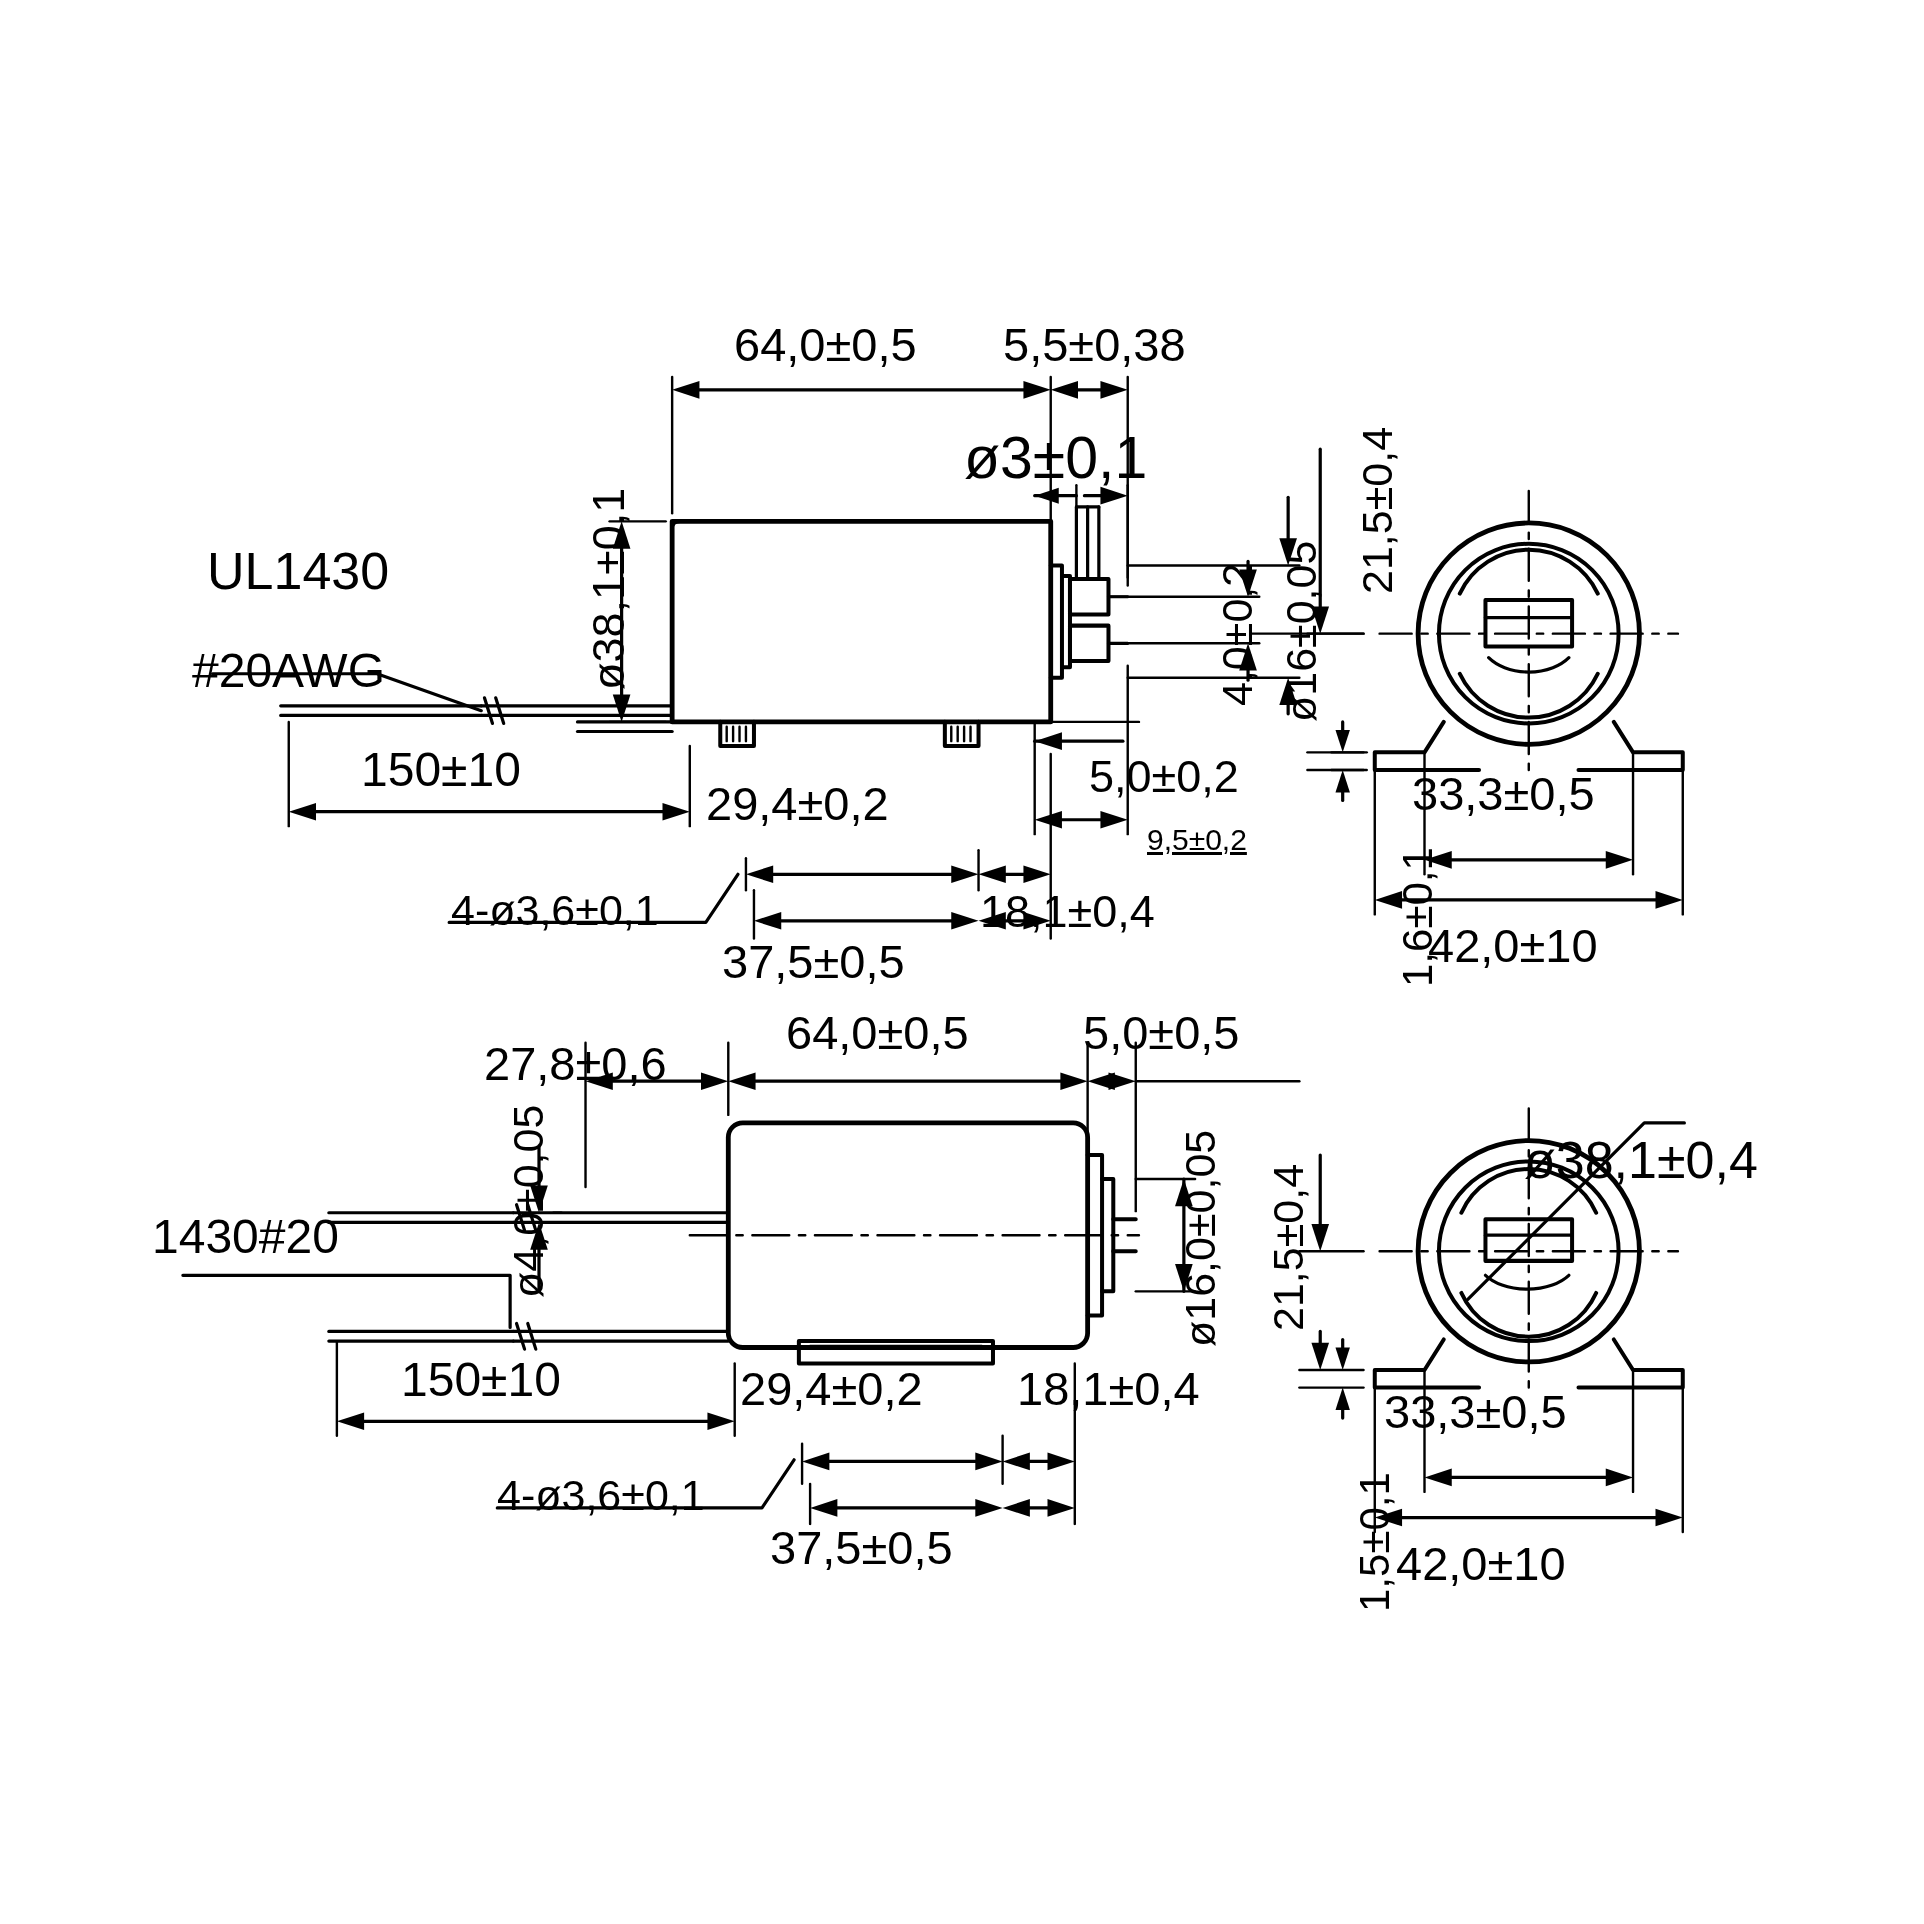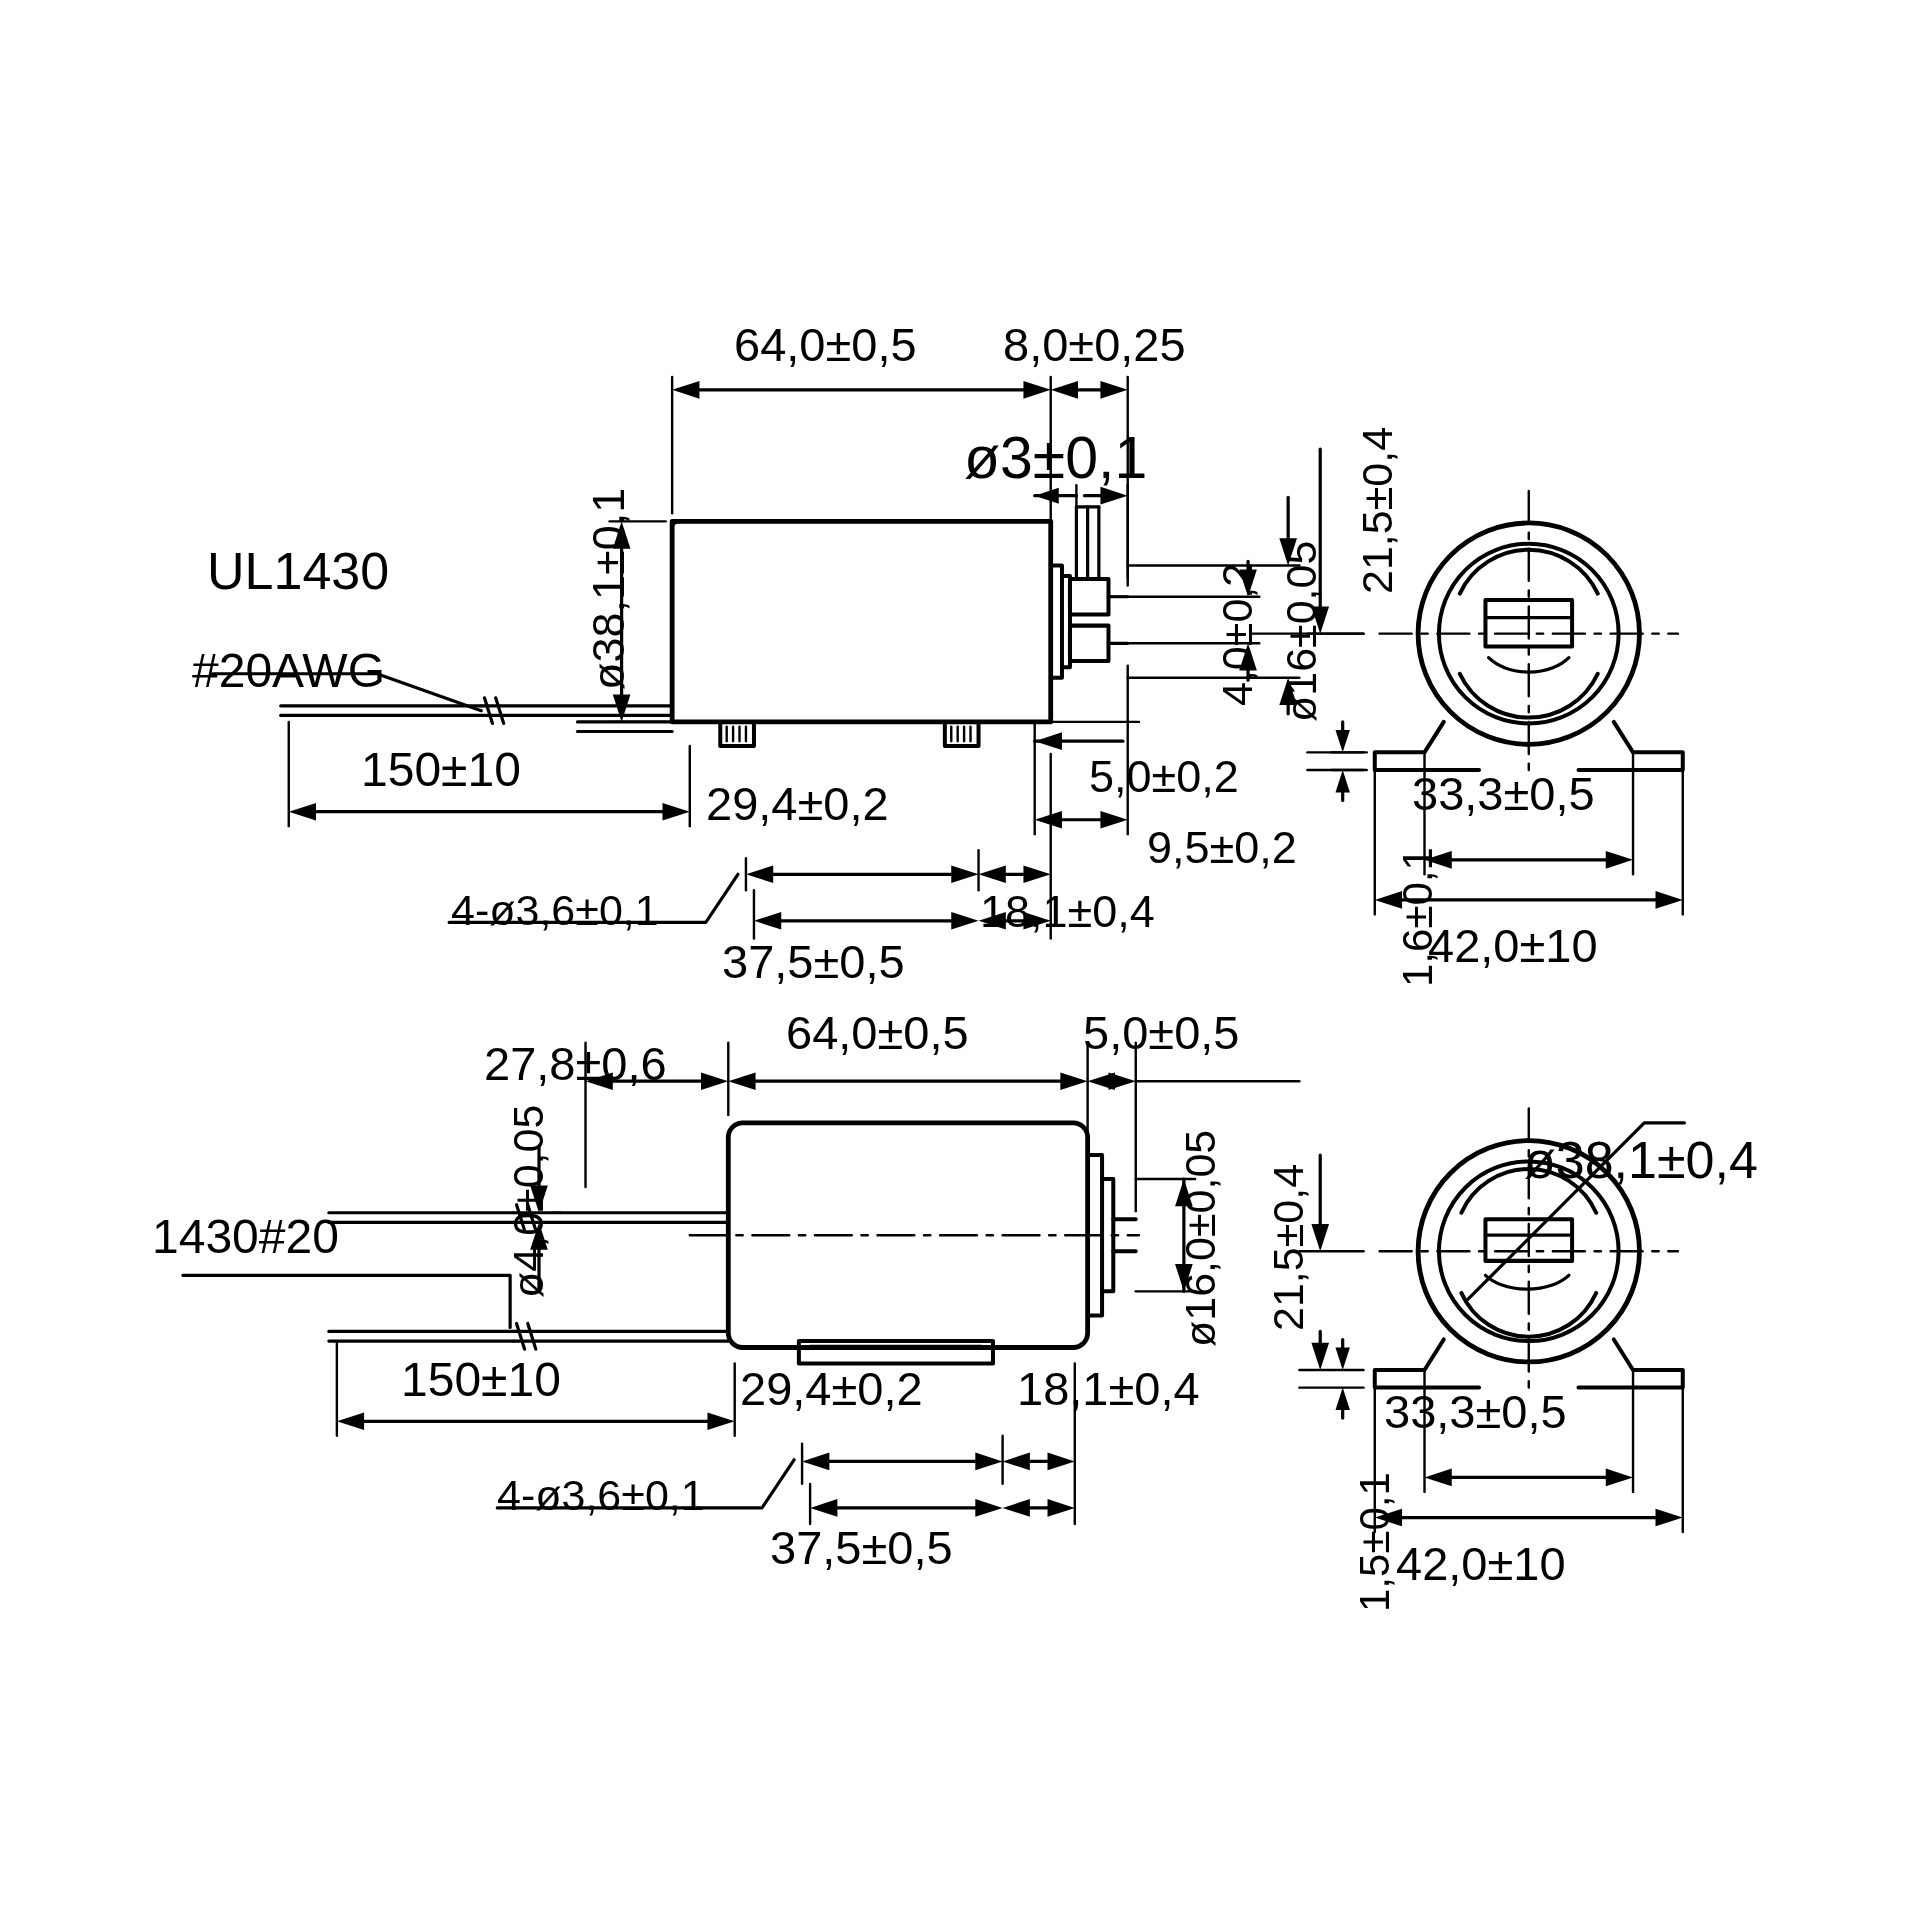"8,0±0,25" div.lbl { text: 8,0±0,25 -> 5,5±0,38 }
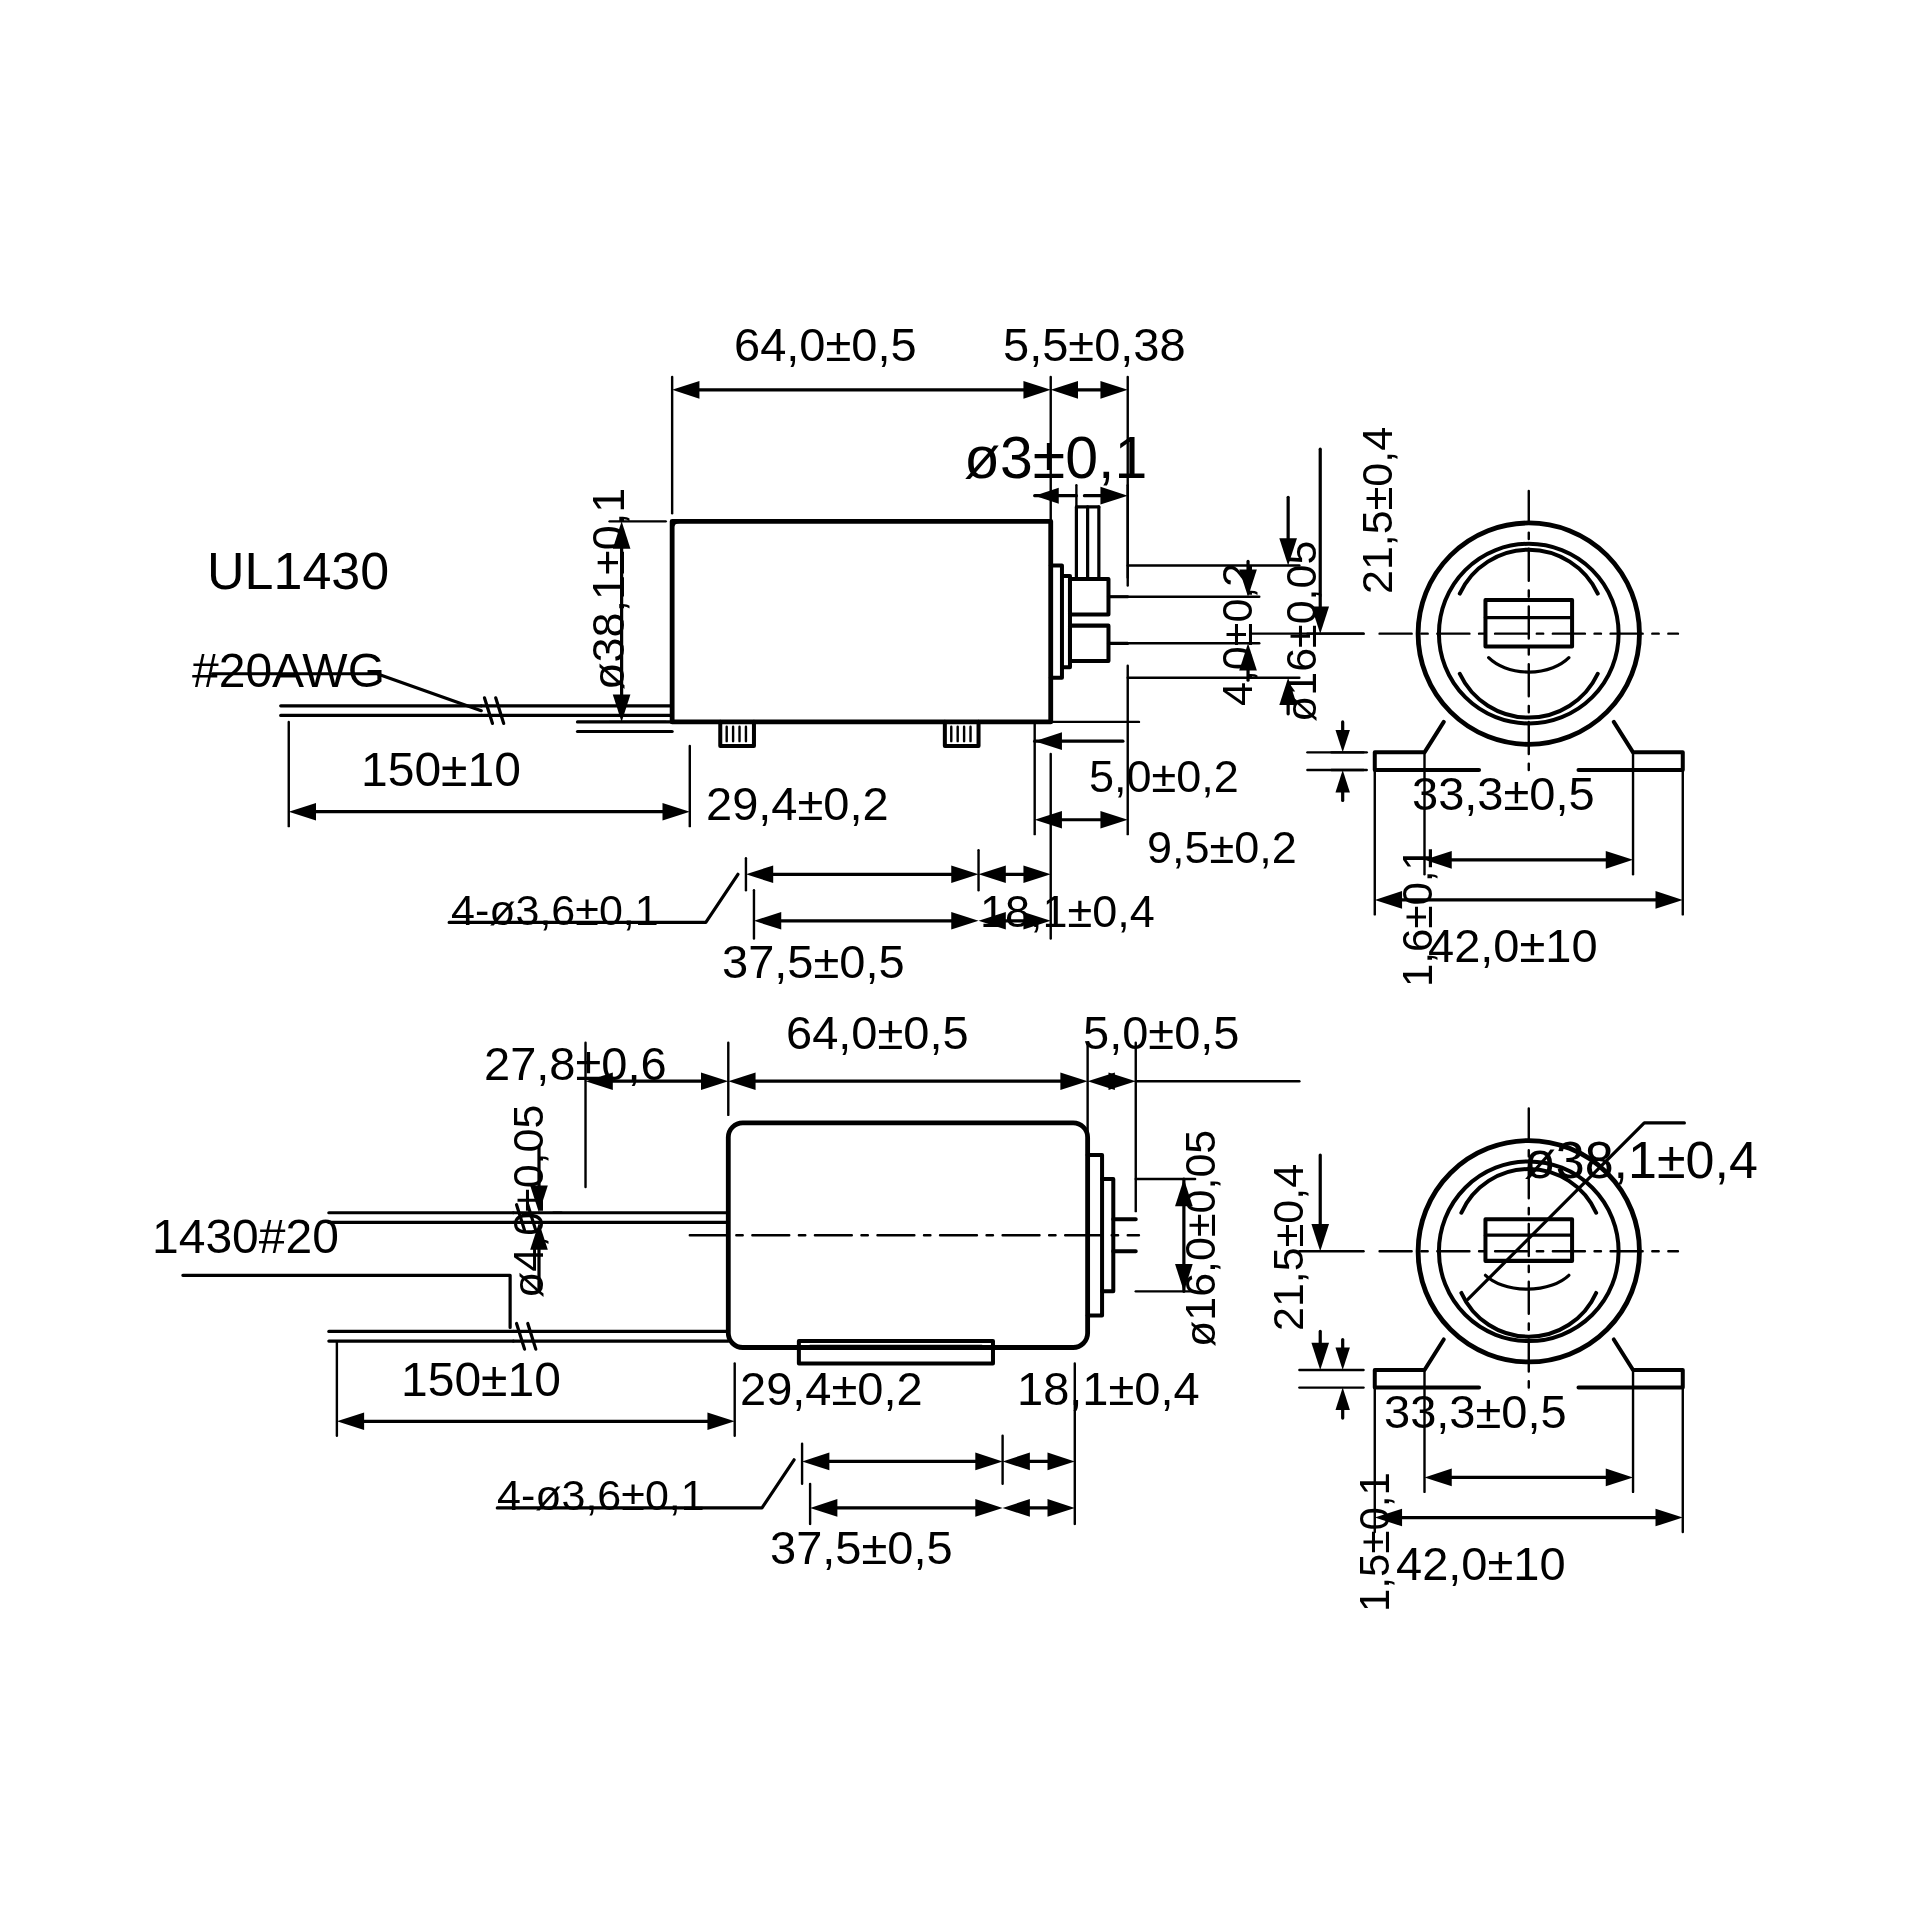"9,5±0,2" div.lbl { font-size: 45px -> 30px; text-decoration: none -> underline }
